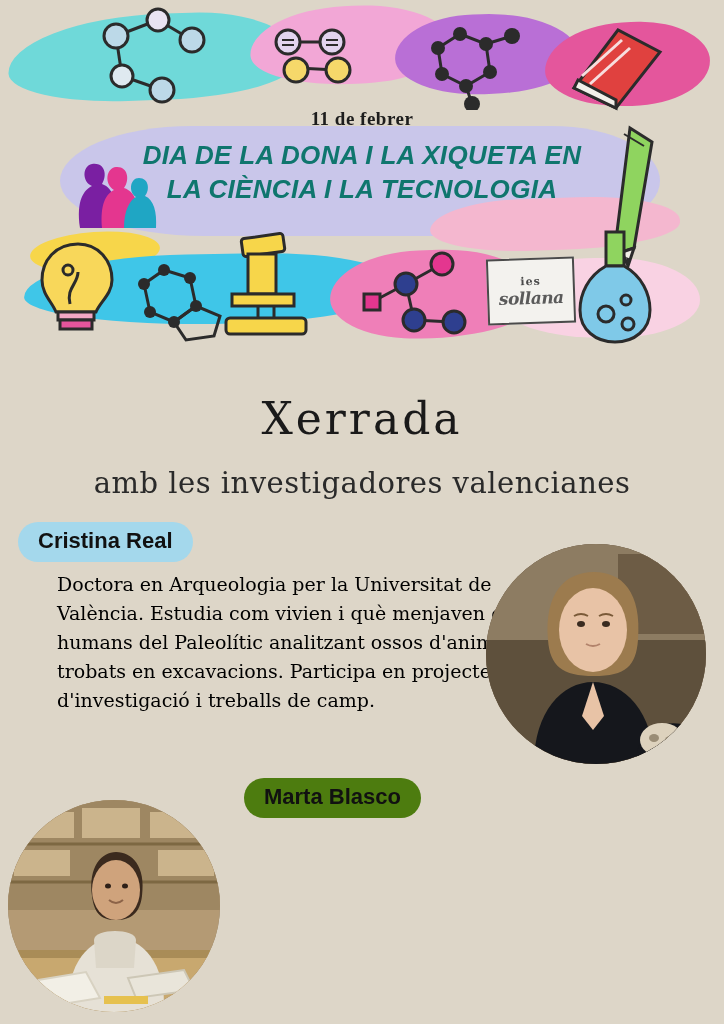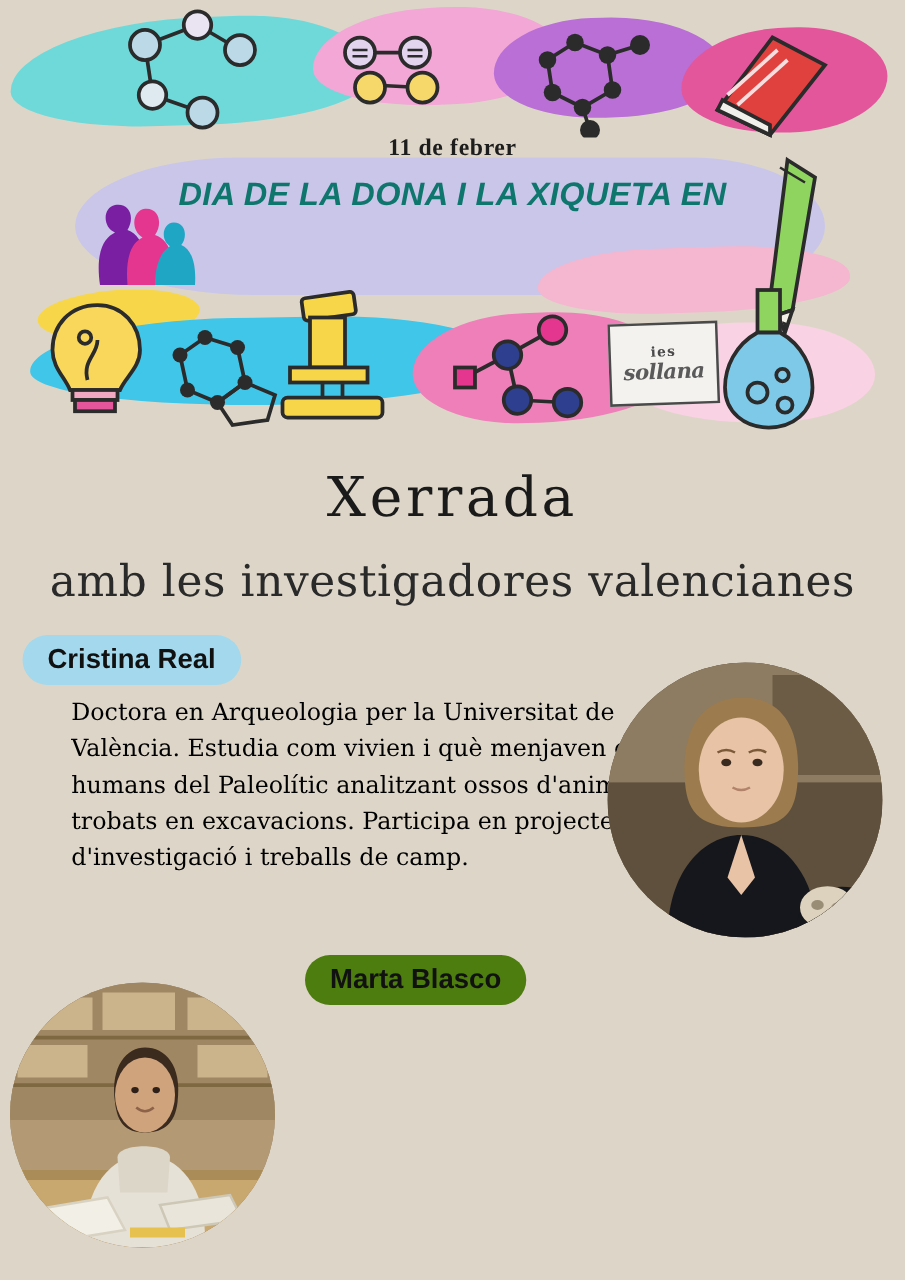"LA CIÈNCIA I LA TECNOLOGIA" span { html: none -> <span>LA CIÈNCIA I LA TECNOLOGIA</span> }
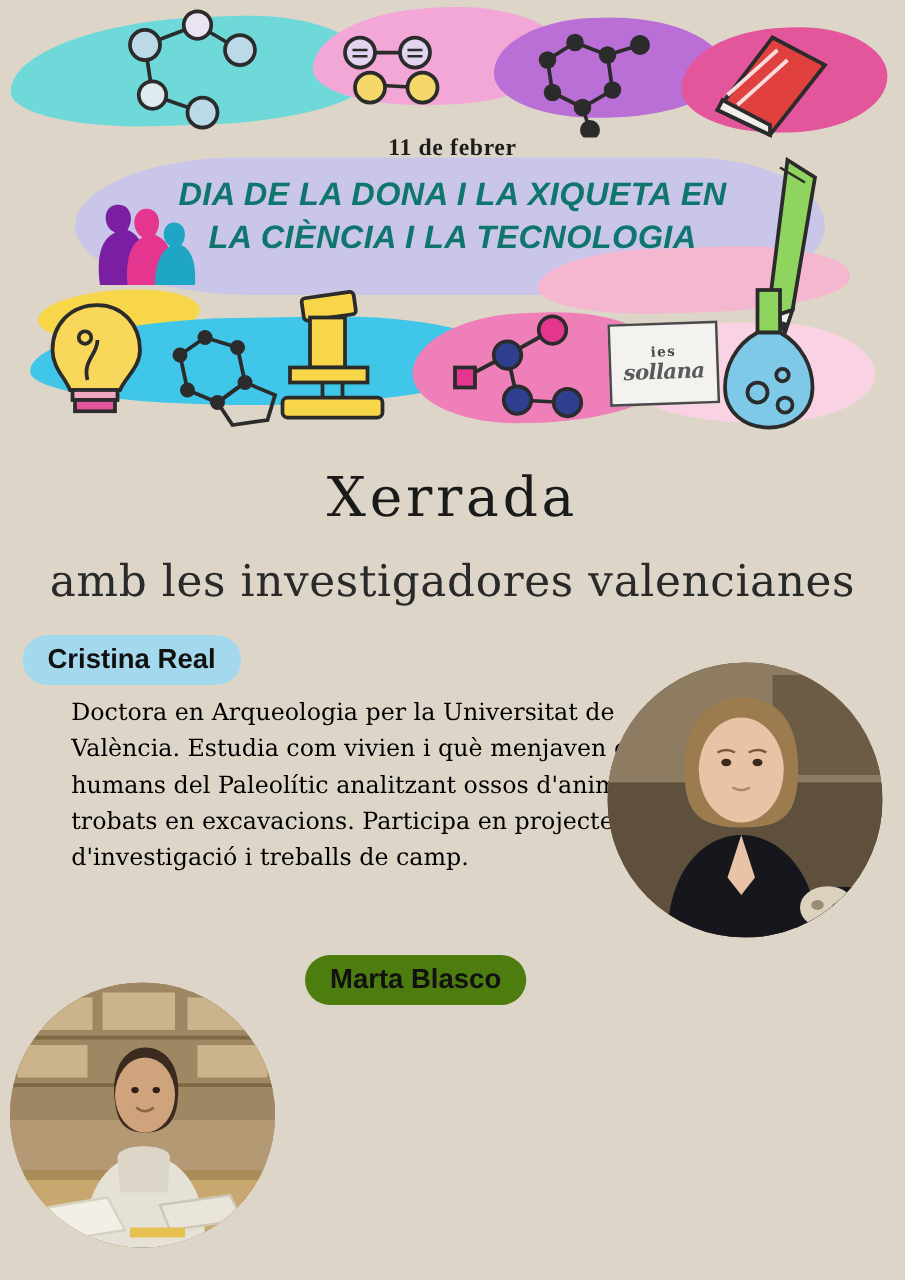"Xerrada" .xerrada { margin-top: 5px -> 25px }
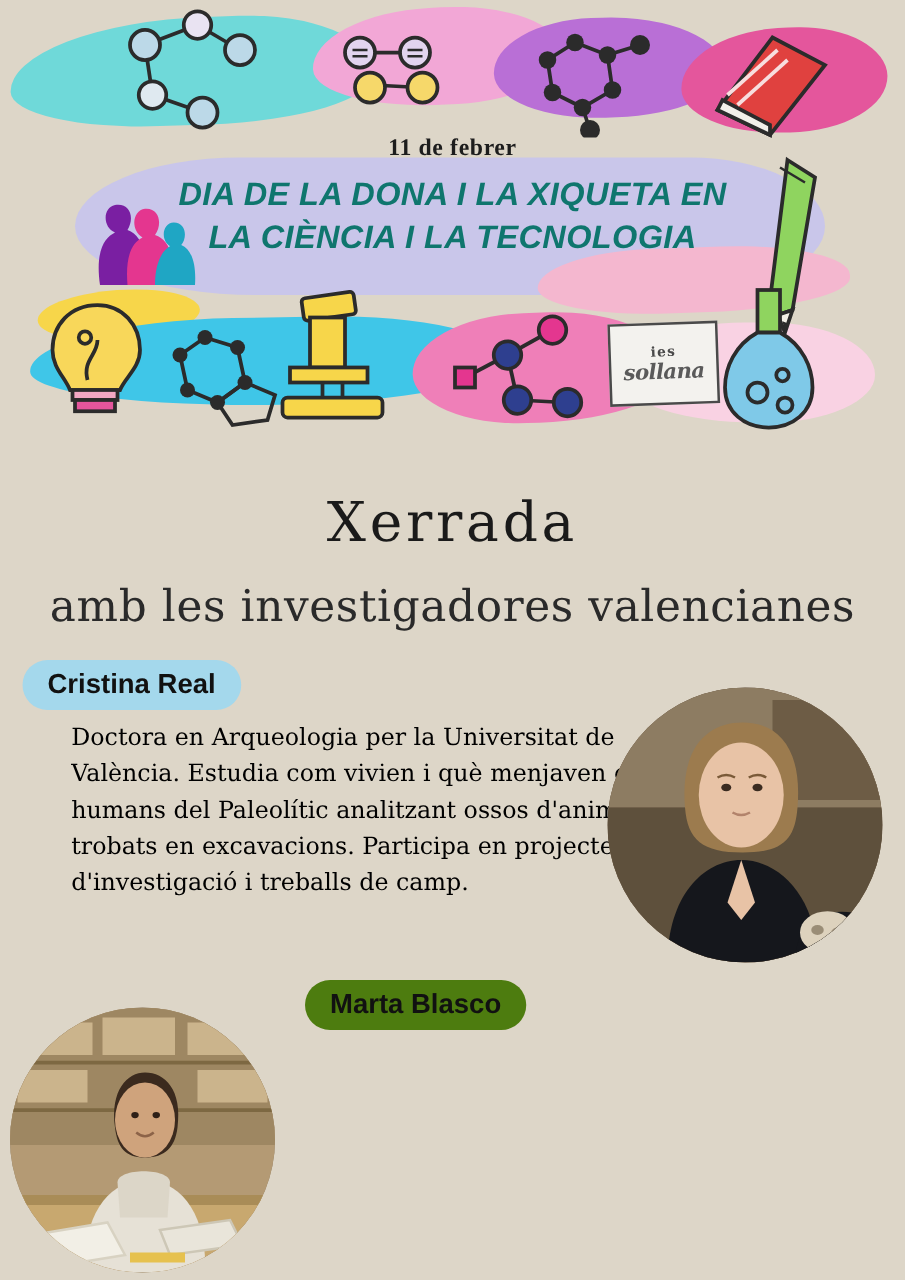"amb les investigadores valencianes" .subtitle { font-size: 35px -> 29px }
